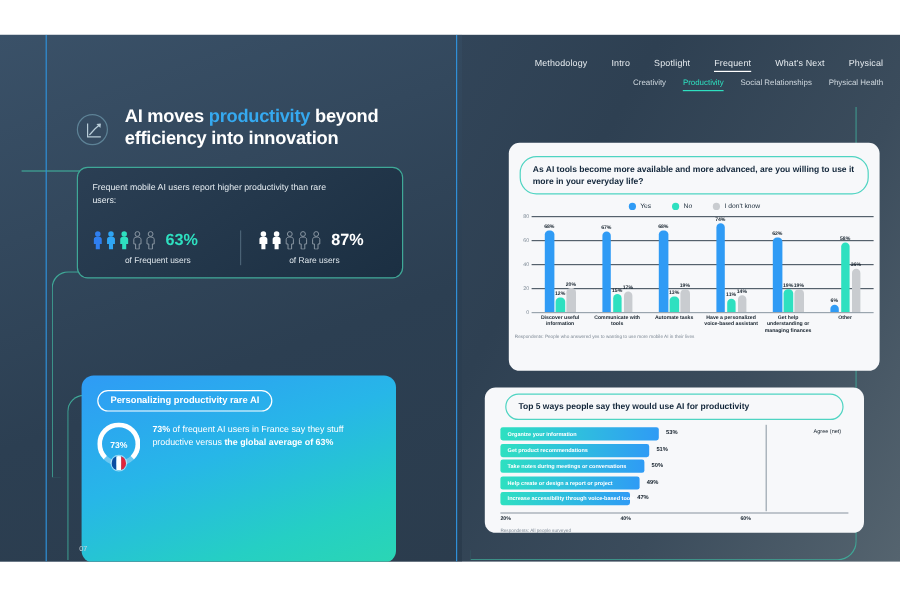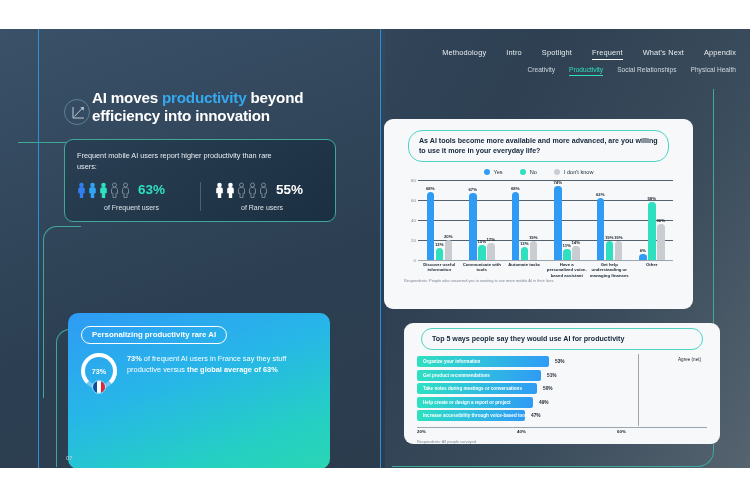"Appendix" div.nav-item { text: Appendix -> Physical }
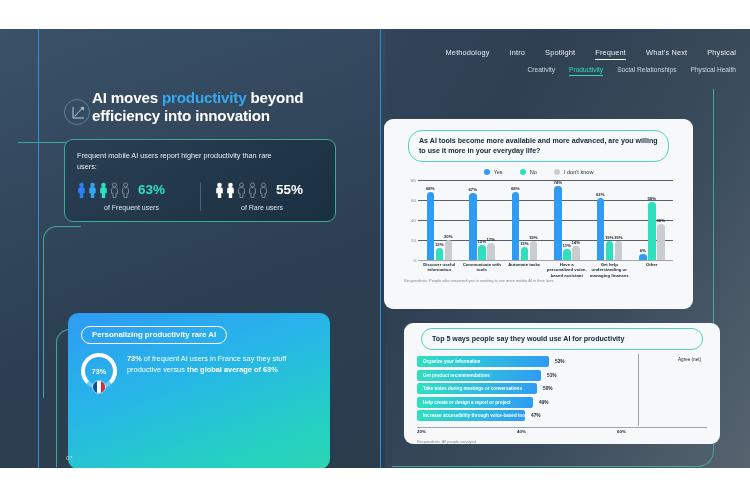"AI moves productivity beyond efficiency" .head-row { align-items: flex-end -> center; gap: 2px -> 14px }
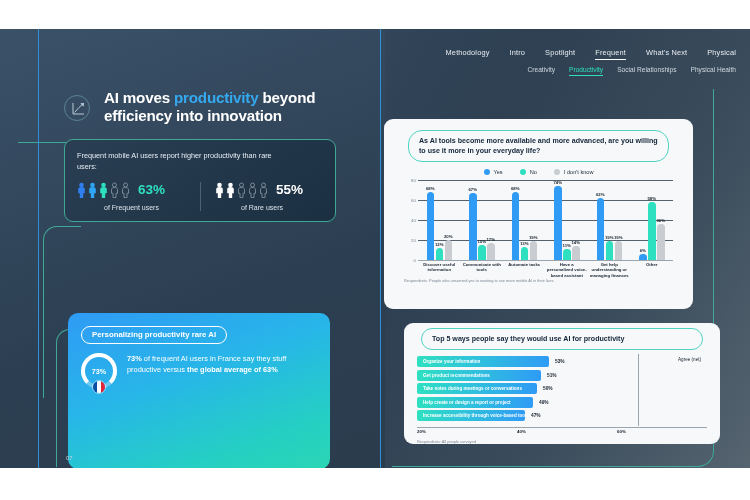"As AI tools become more" #chartcard { left: 384px -> 424px; padding: 8px 16px -> 8px 1px }
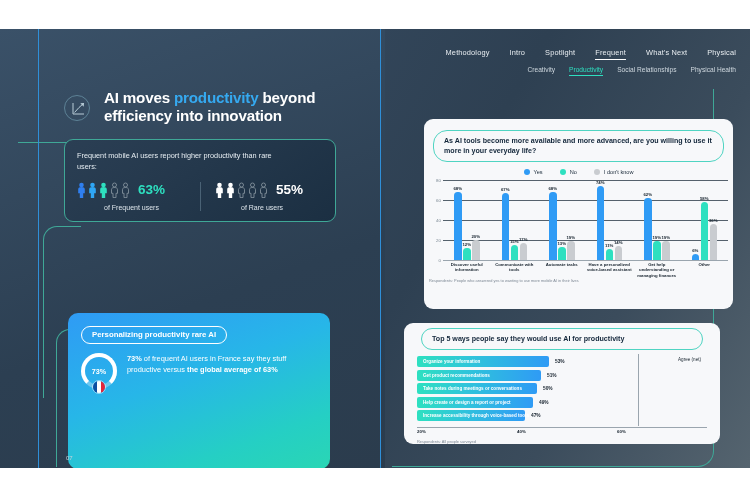"63%" .stat-grid { margin-top: 9px -> 19px }
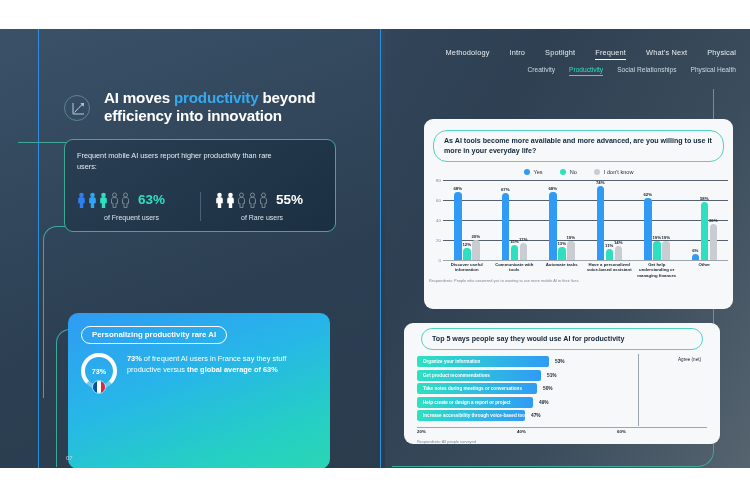"55%" div.stat-val { text: 55% -> 87% }
